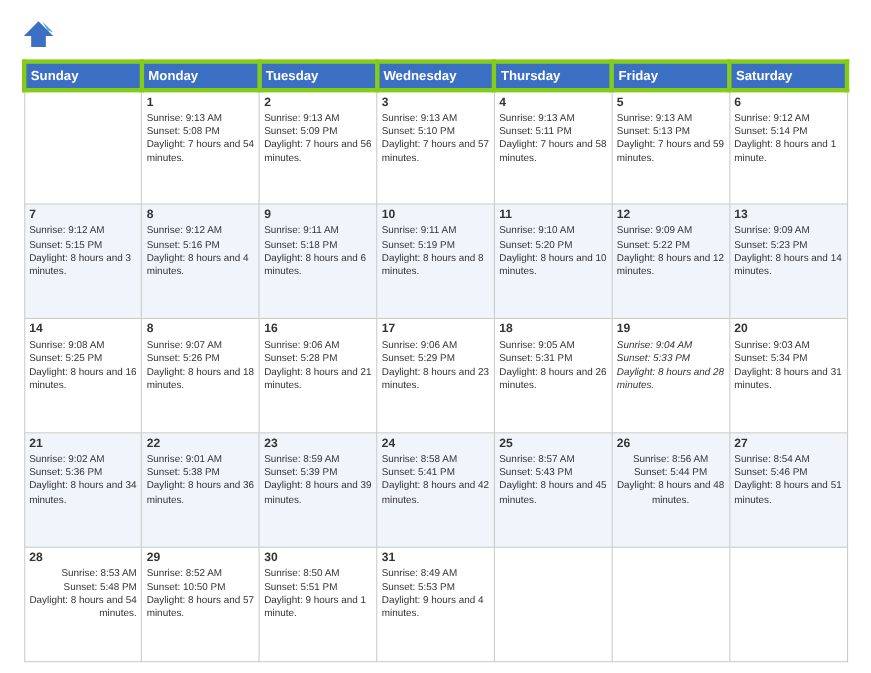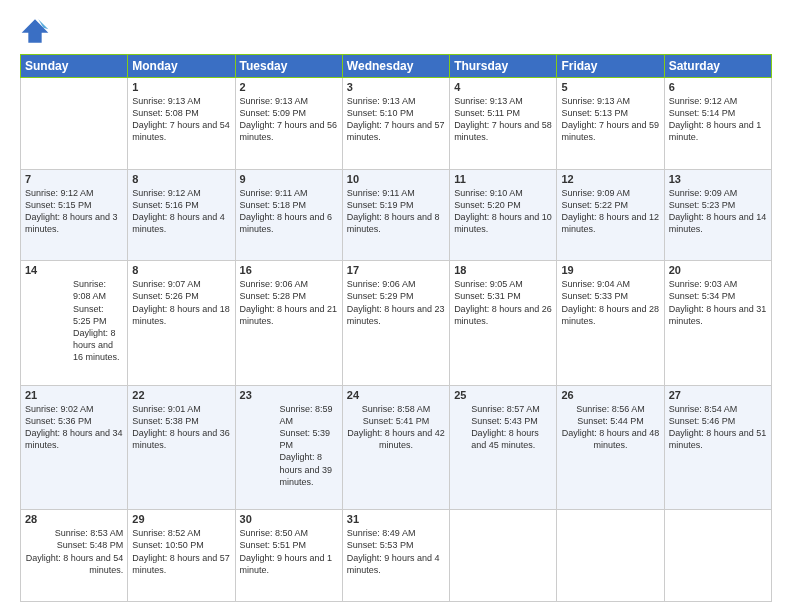"Sunday" .calendar-table th { border: 1px solid #84cc16 -> 4px solid #84cc16 }
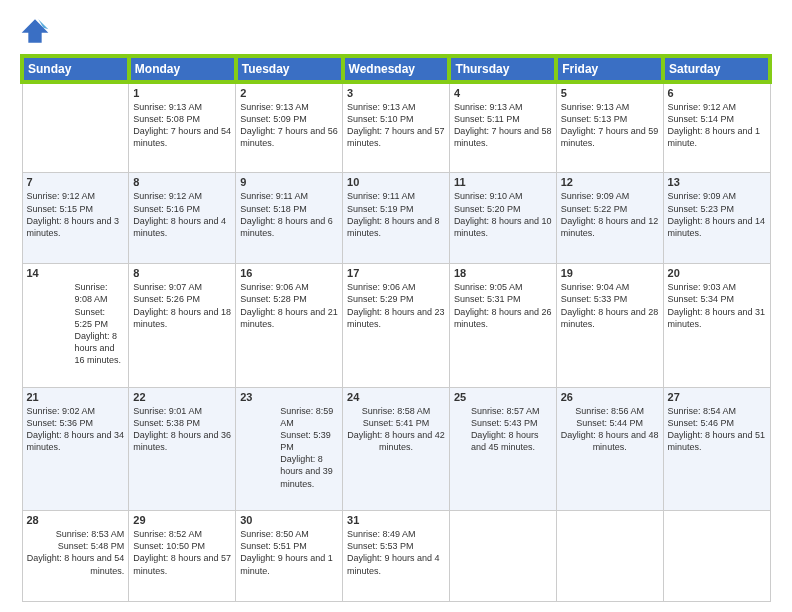"Sunrise: 9:08 AM" div.cell-text { margin-left: 48px -> none }
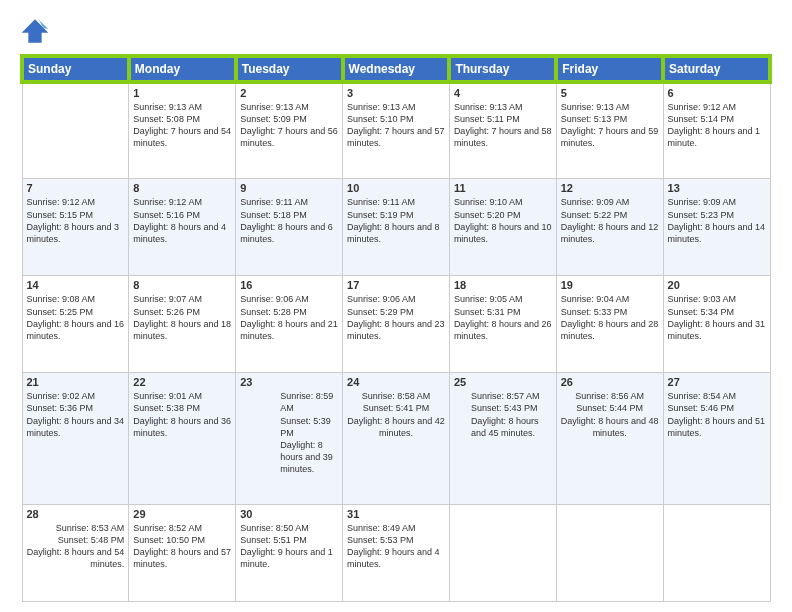"Sunrise: 9:04 AM" div.cell-text { font-style: none -> italic }
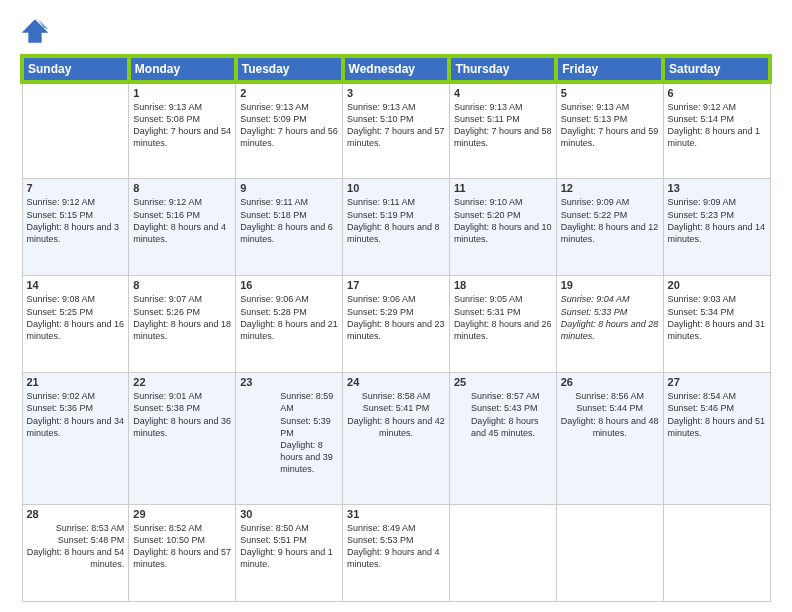"Sunrise: 8:59 AM" div.cell-text { margin-left: 40px -> none }
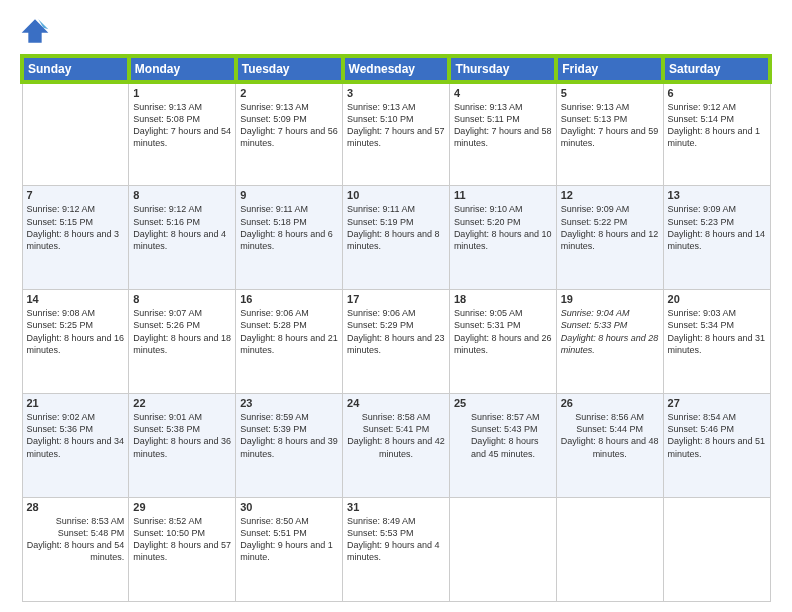"Sunrise: 8:58 AM" div.cell-text { text-align: center -> none }
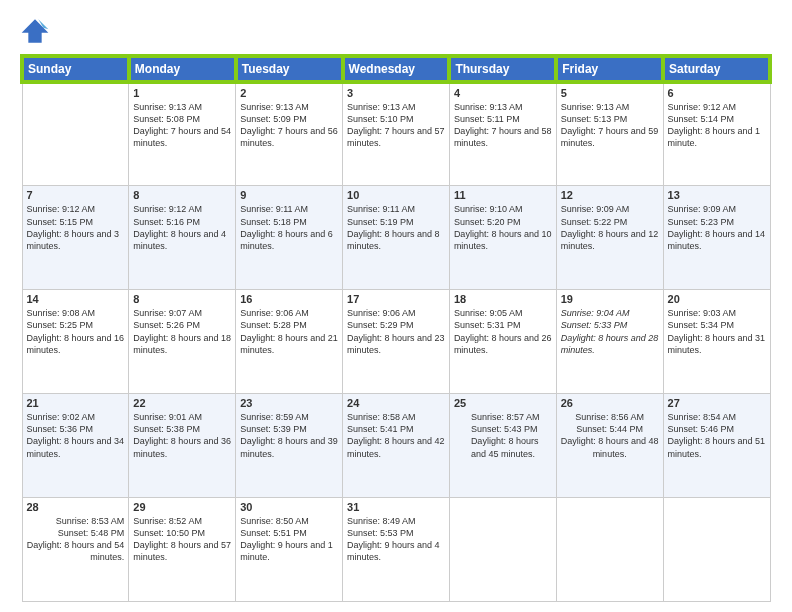"Sunrise: 8:57 AM" div.cell-text { margin-left: 17px -> none }
